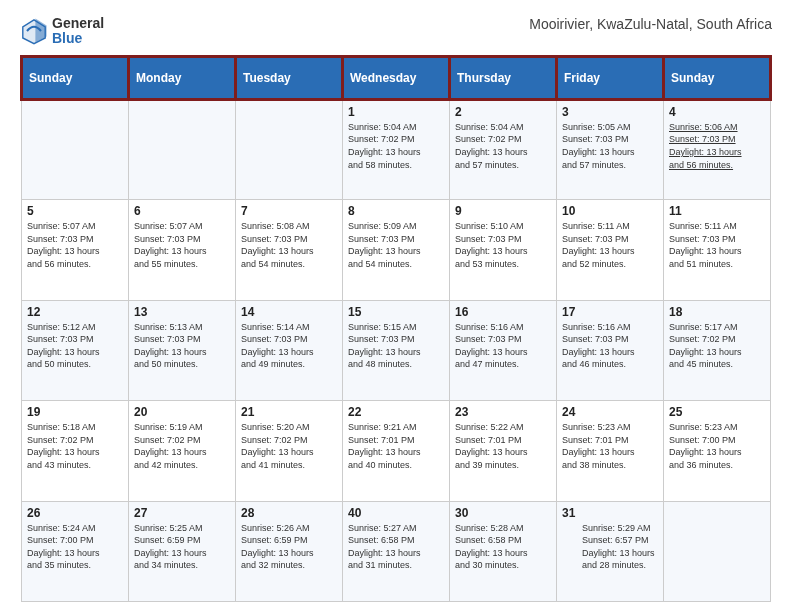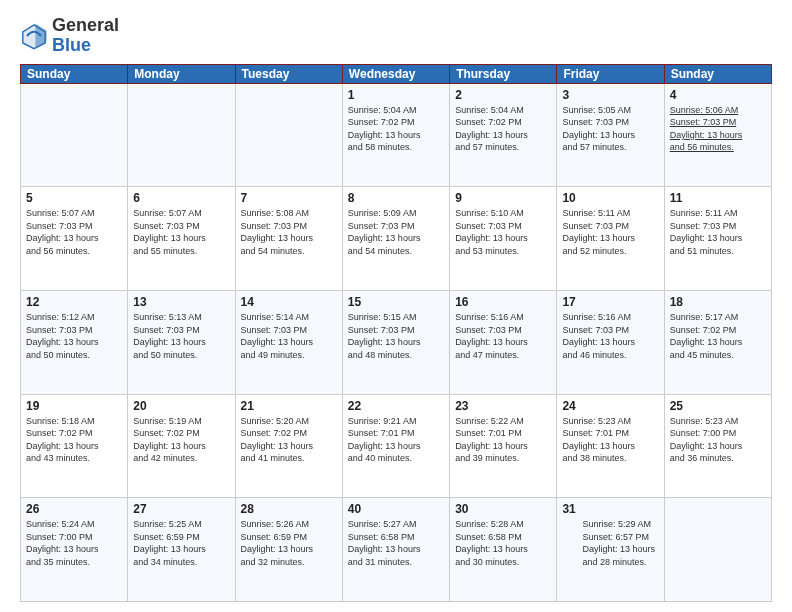"General" .logo-text { font-size: 18px -> 14px }
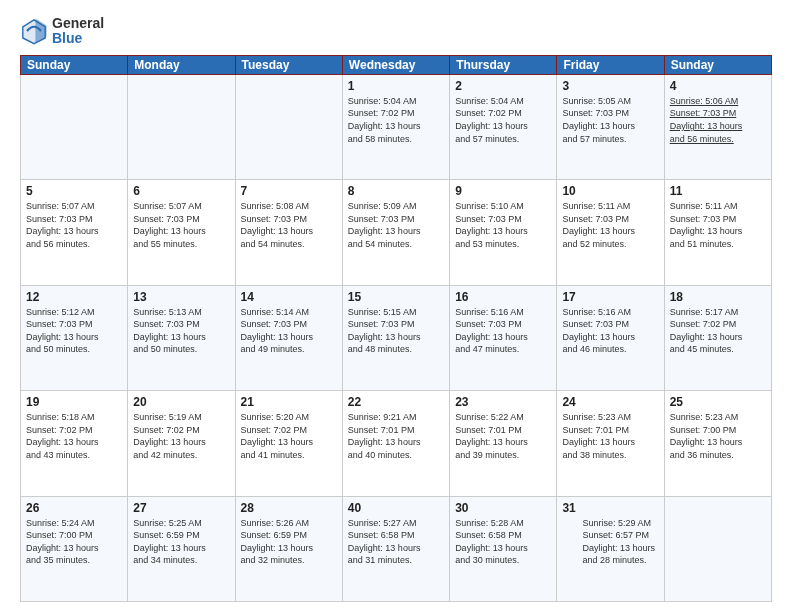"Mooirivier, KwaZulu-Natal, South Africa" div.subtitle { html: none -> <div>Mooirivier, KwaZulu-Natal, South Africa</div> }
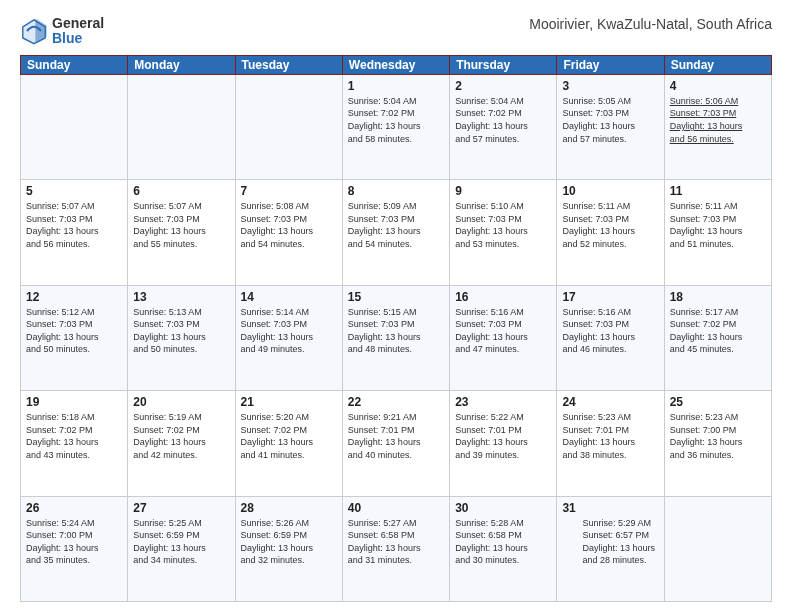"Sunday" .calendar th { border: 1px solid #7f1d1d -> 3px solid #7f1d1d; padding: 2px 6px -> 13px 6px }
